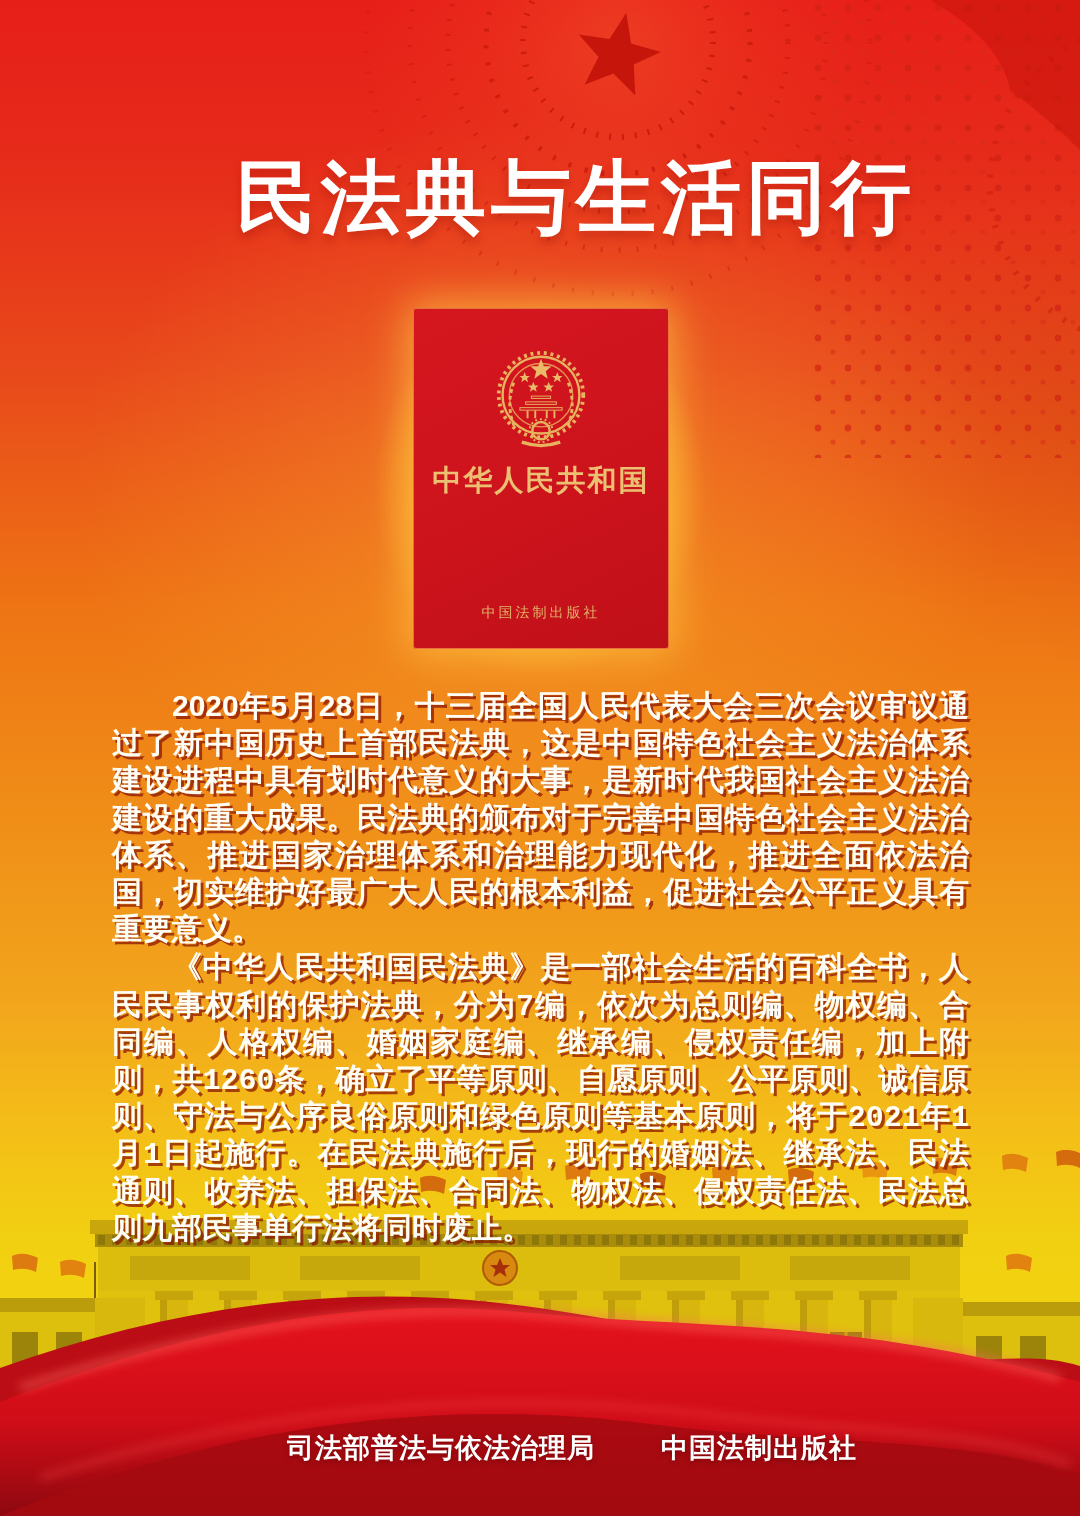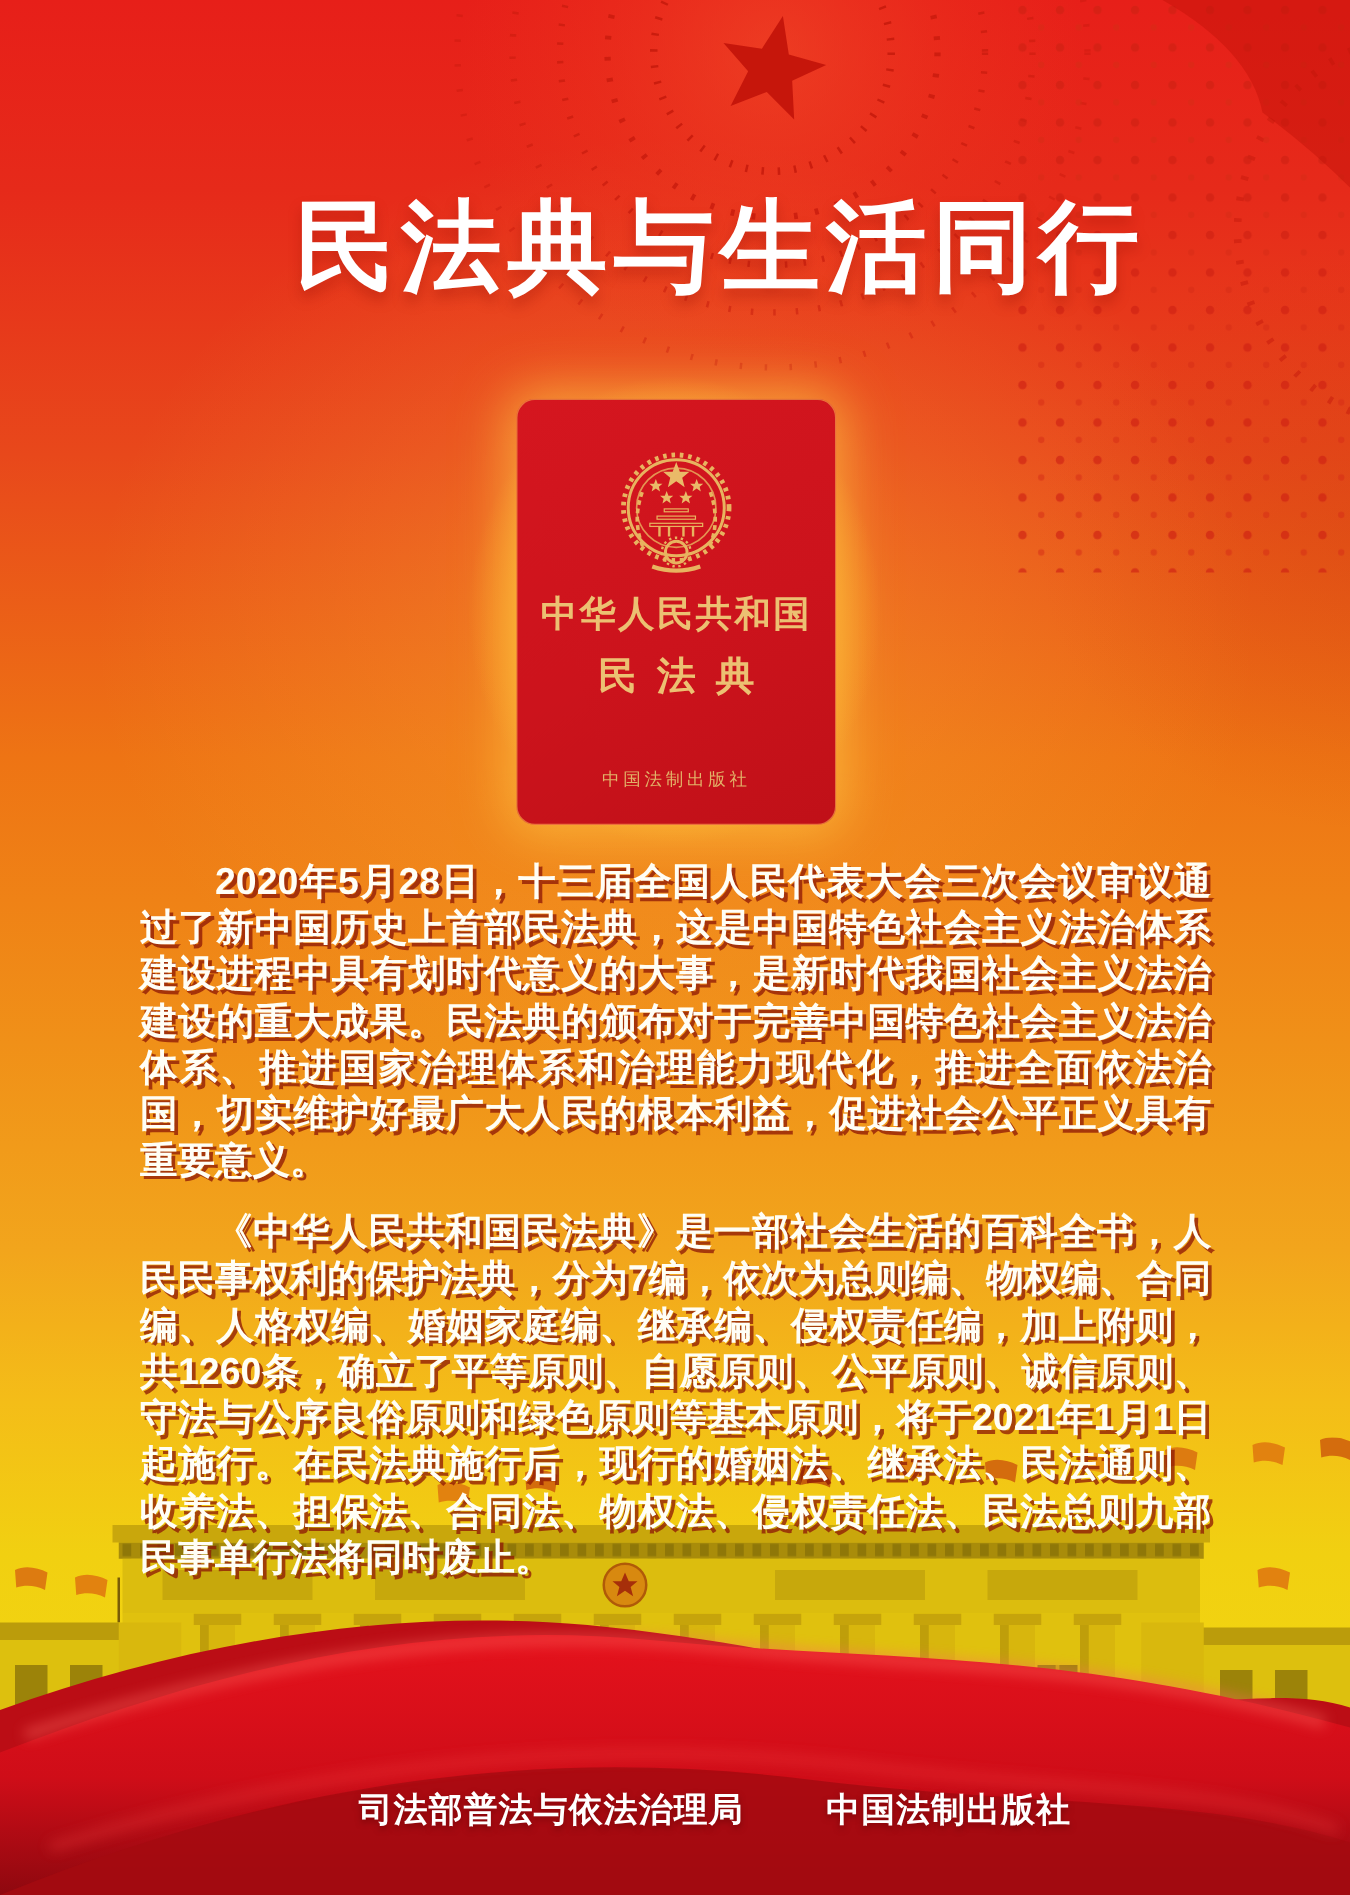"中华人民共和国" .book { border-radius: 15px -> 3px; top: 319px -> 308px }
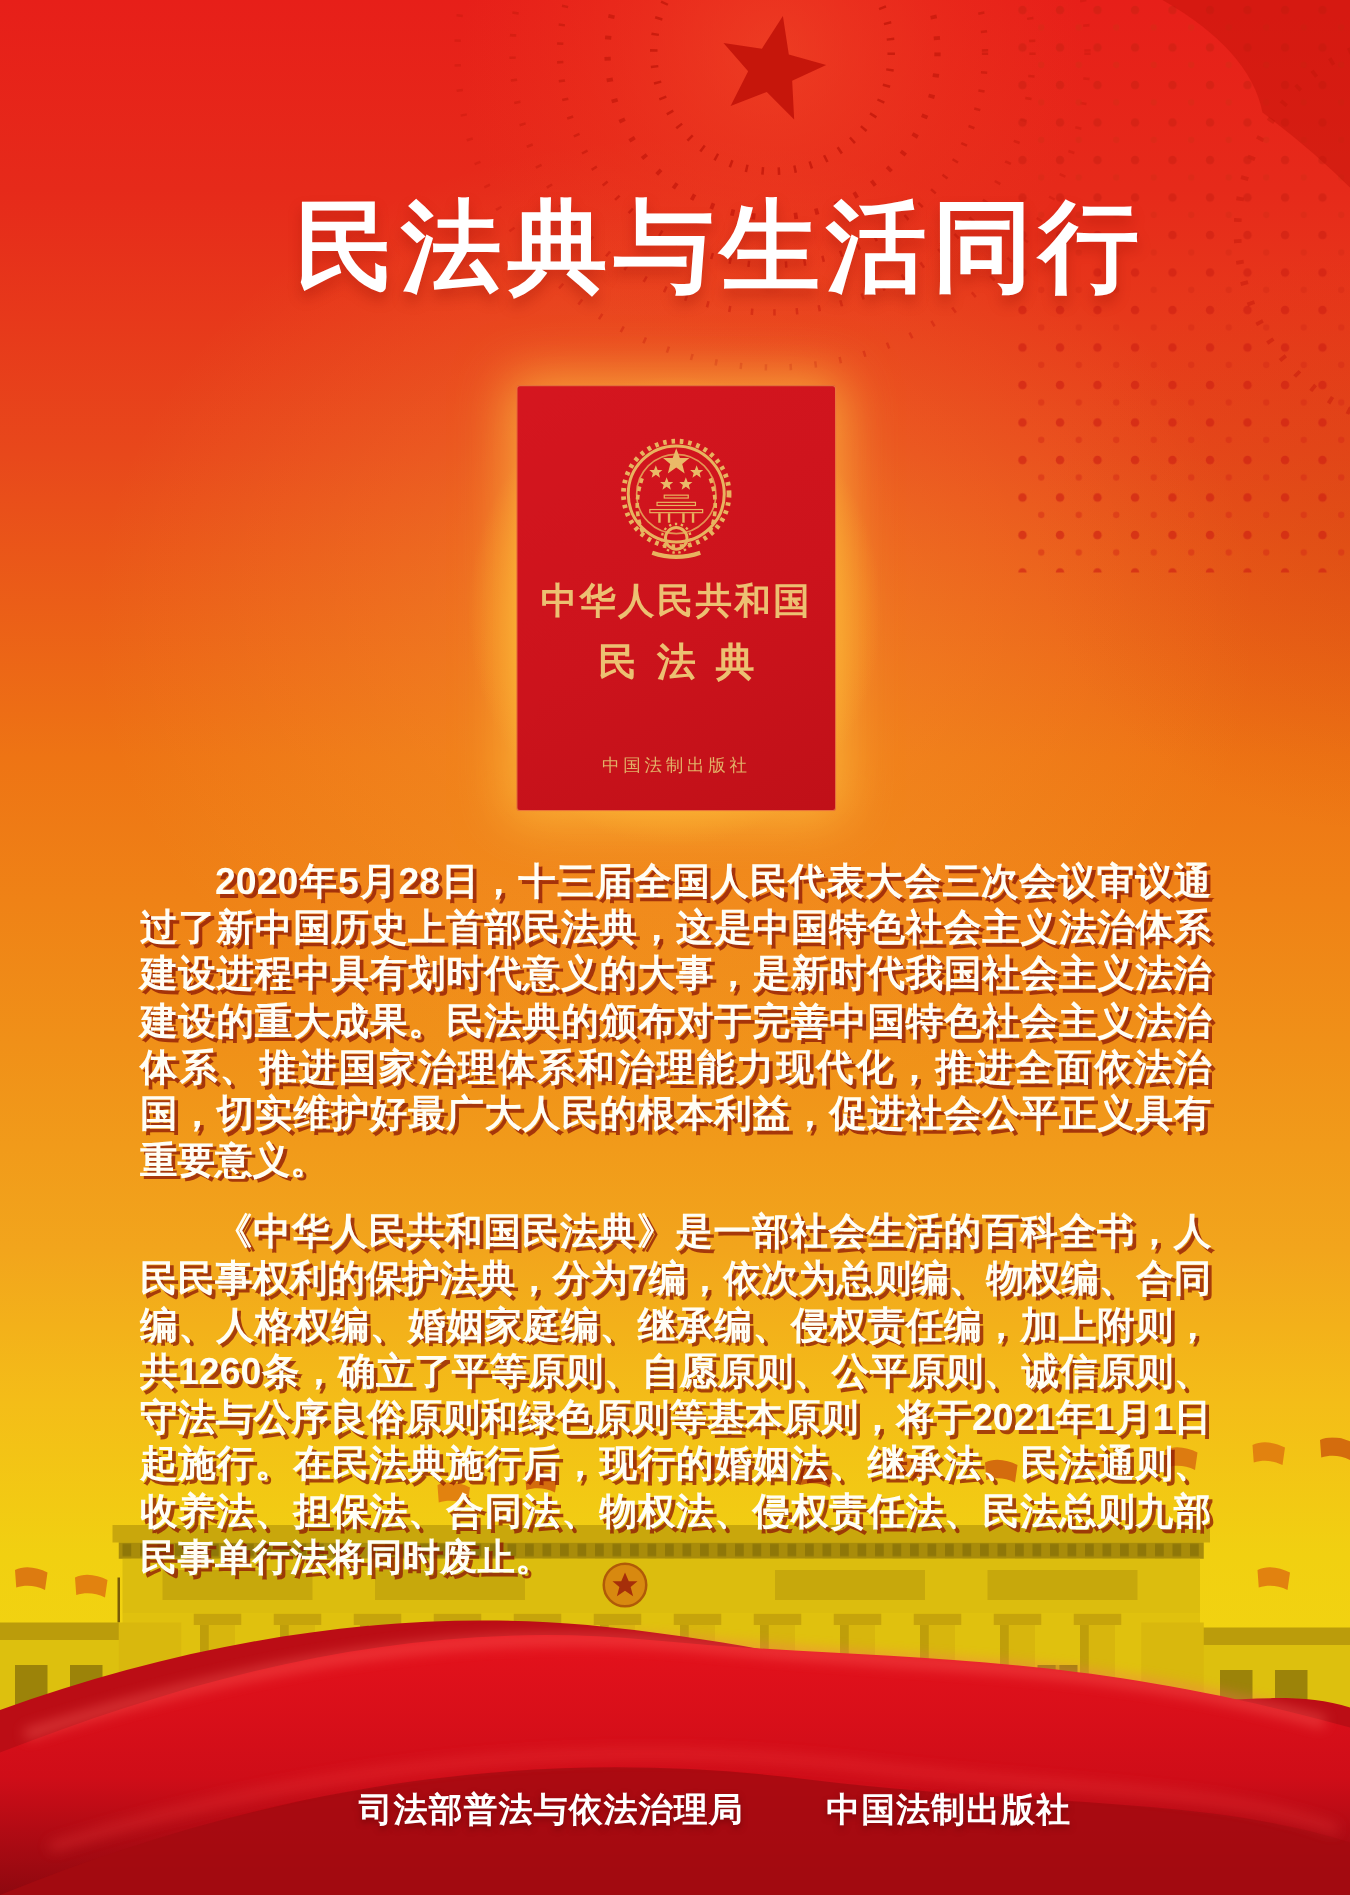"民法典" div.book-title { html: <div>民法典</div> -> none }
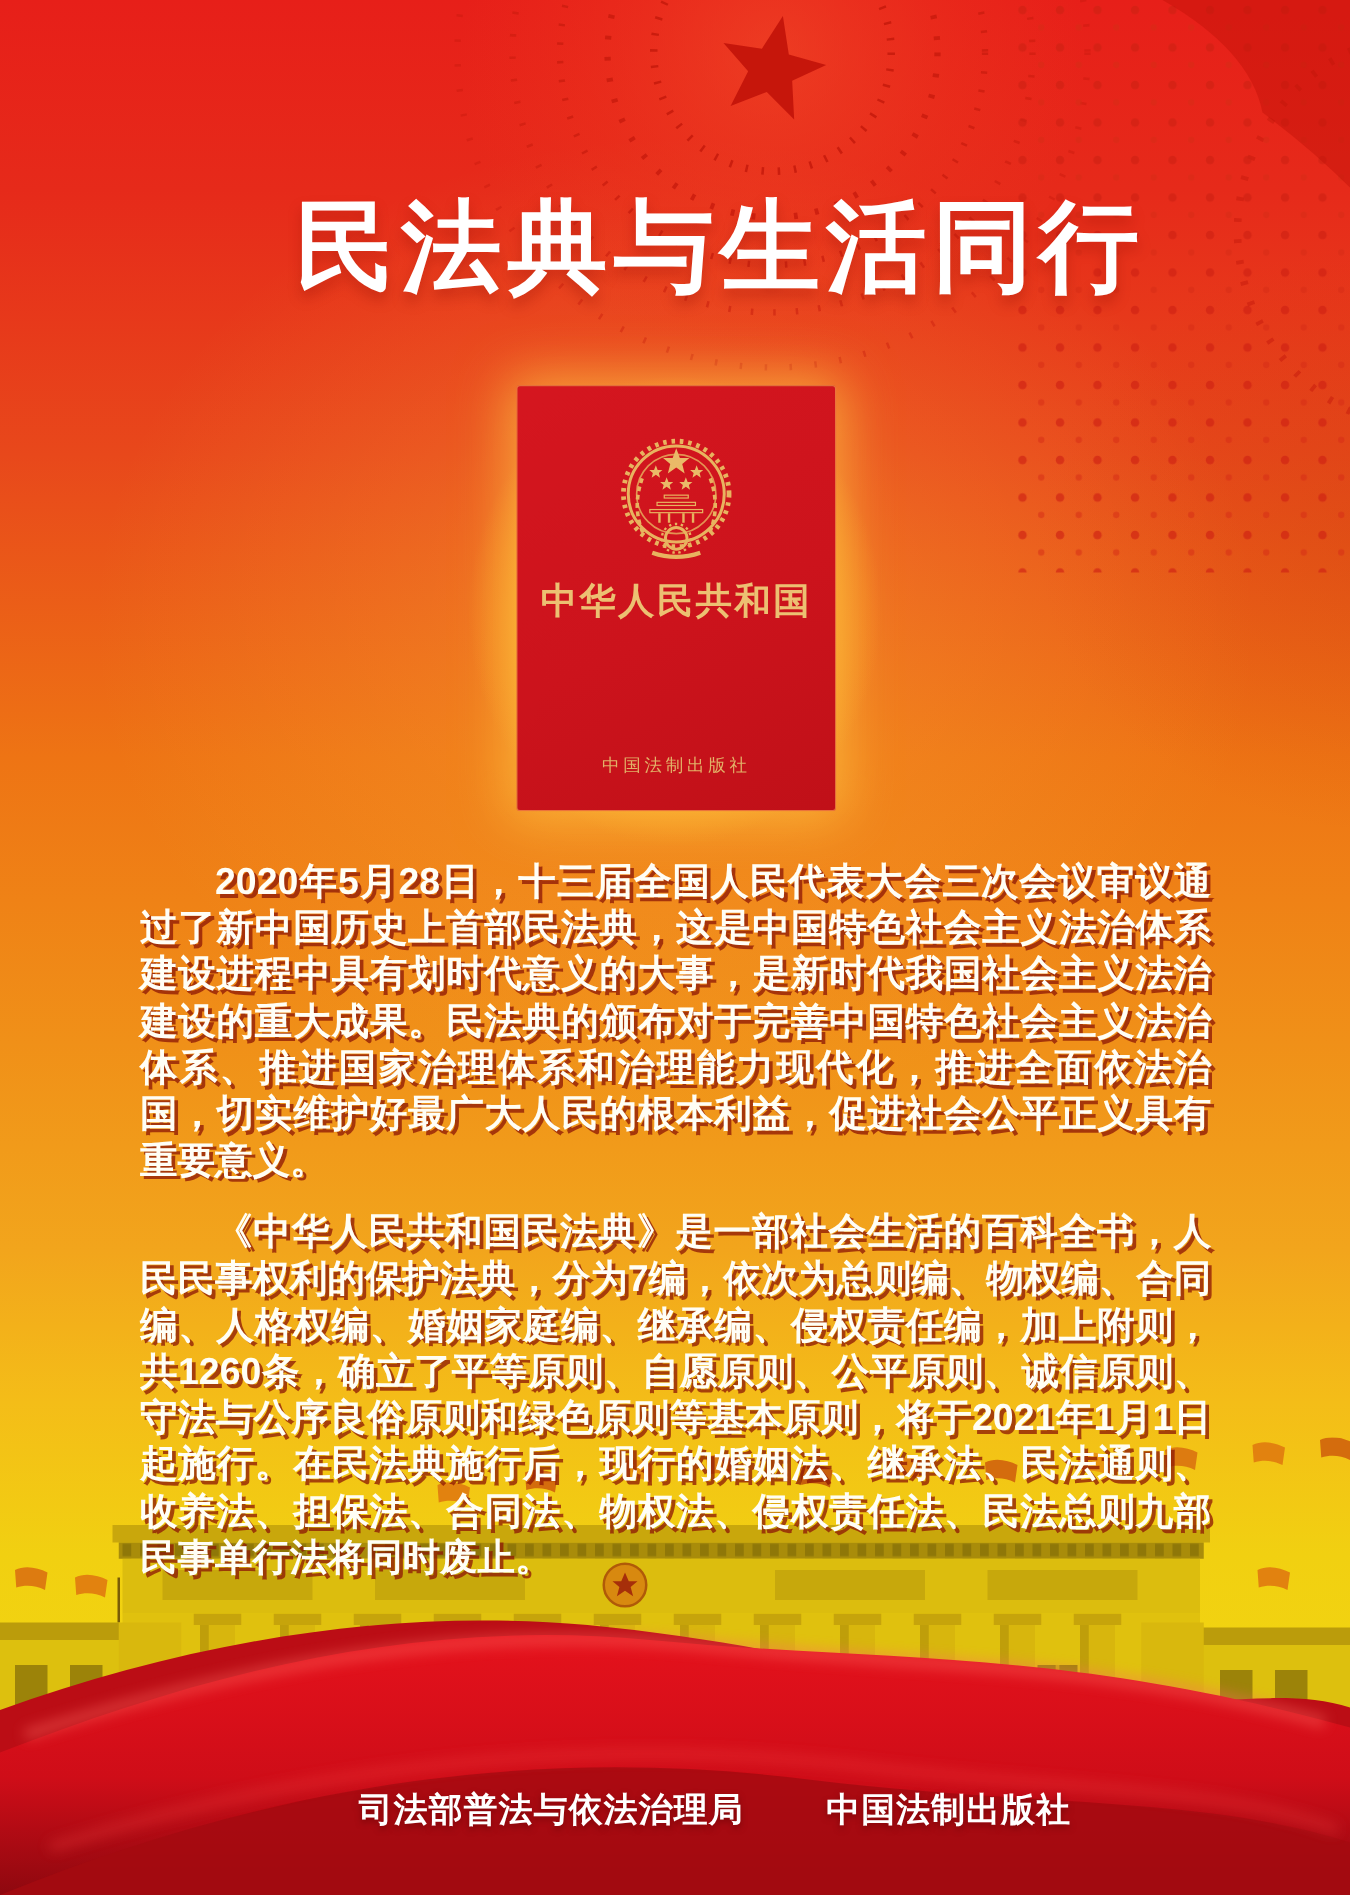"《中华人民共和国民法典》是一部社会生活的百科全书，人民民事权利的保护法典，分为7" .body-text p + p { font-family: none -> Liberation Mono, monospace; margin-top: 20px -> 4px }
